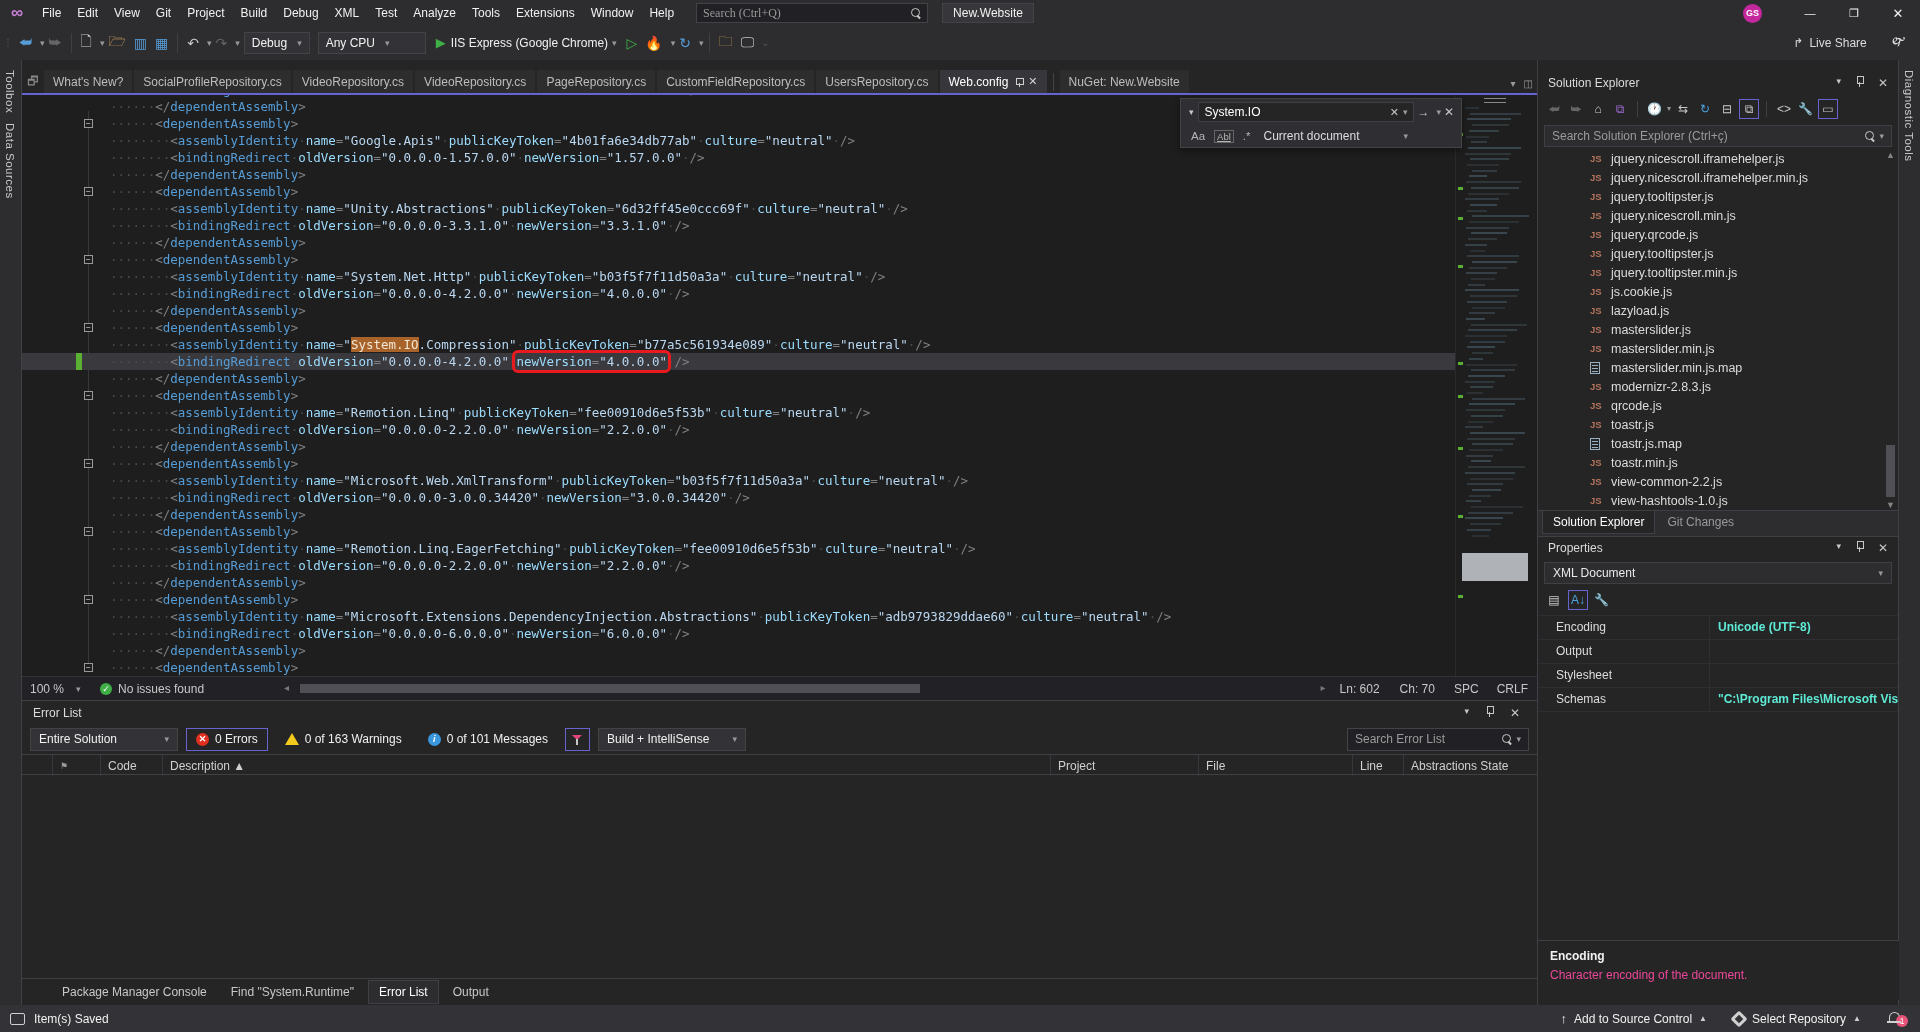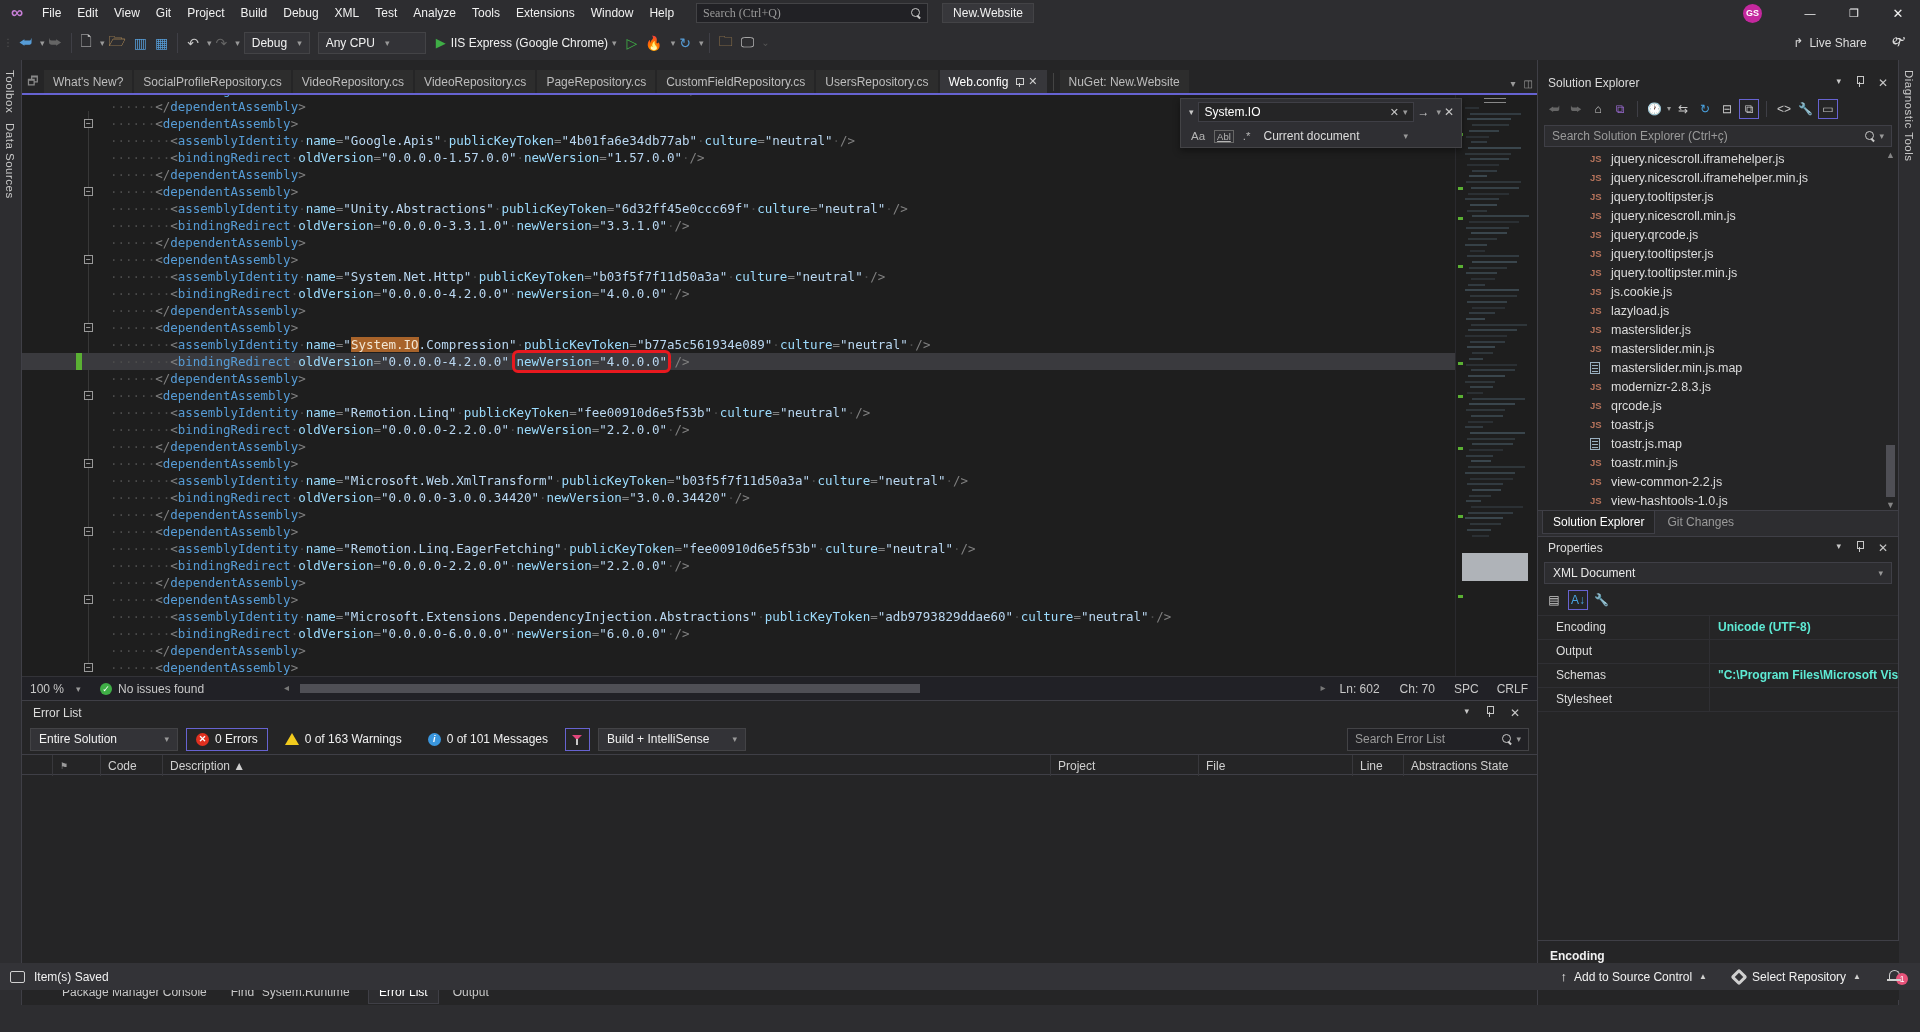"Schemas" div.grow { order: before "Stylesheet" -> after "Stylesheet" }
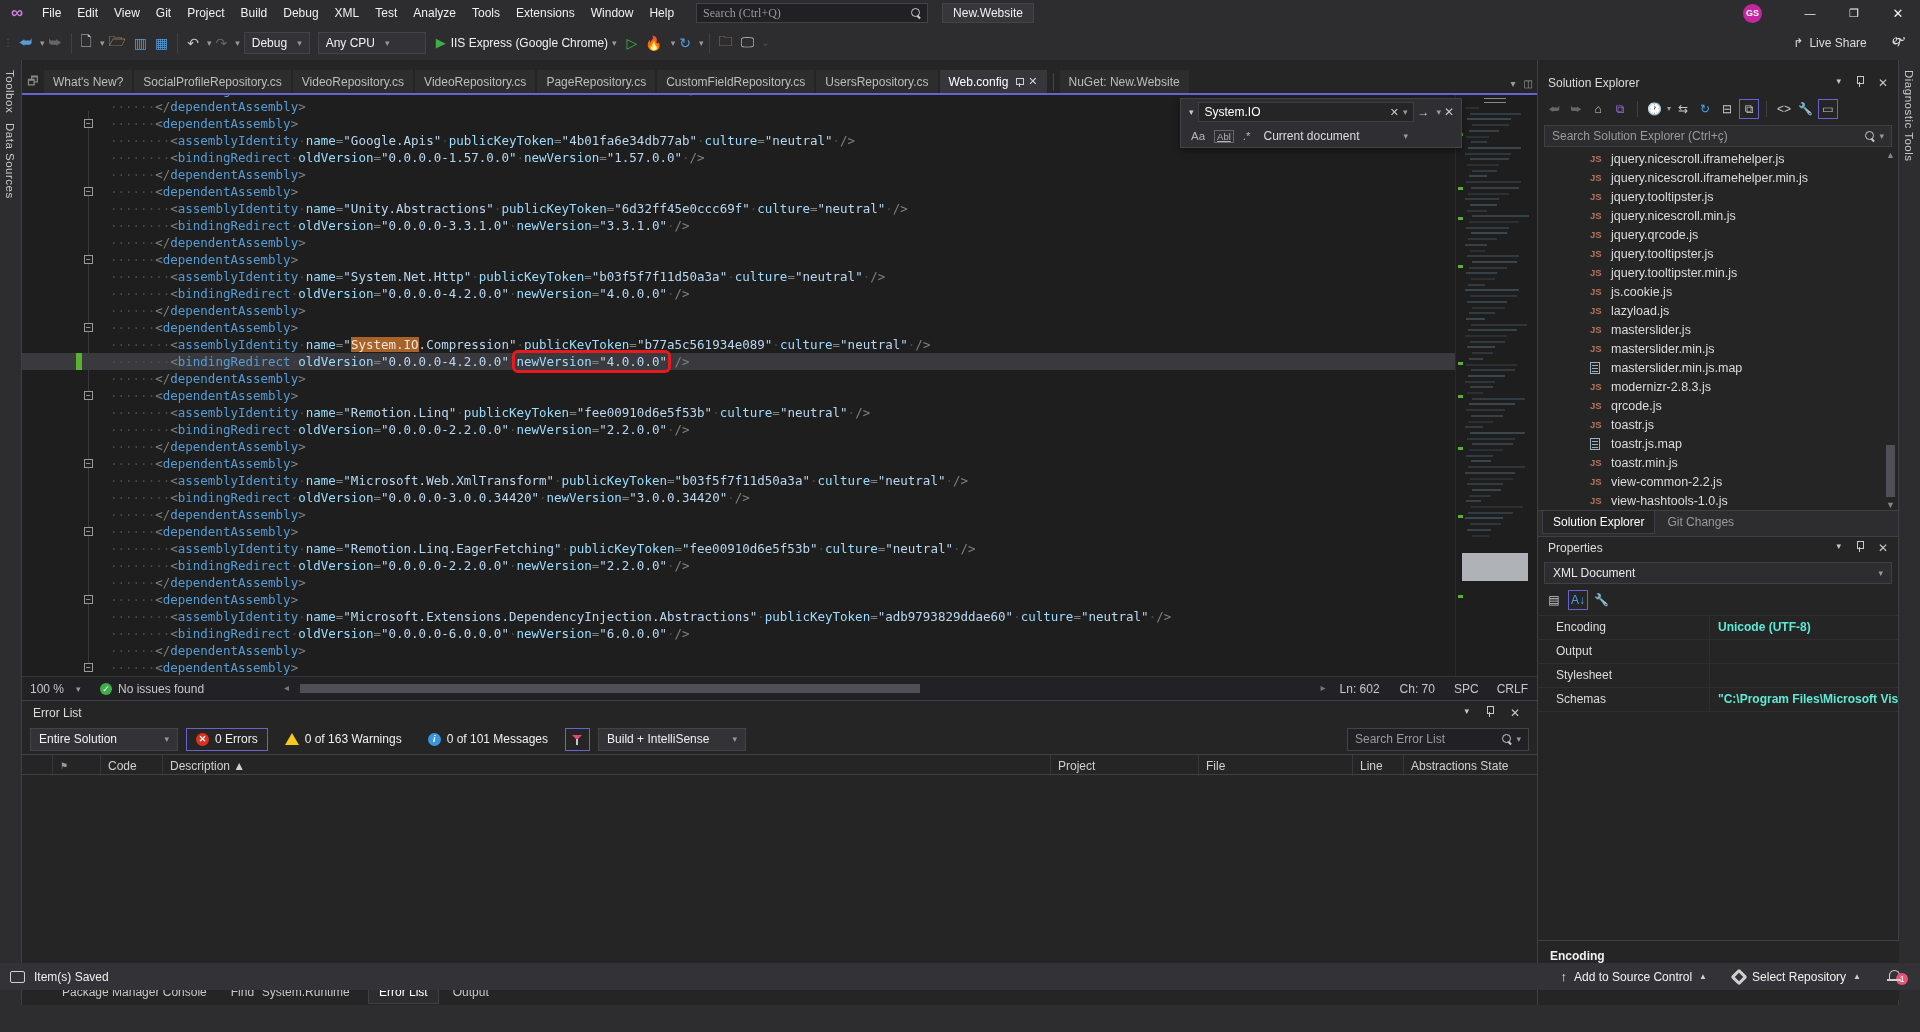"Item(s) Saved" .statusbar { top: 963px -> 1005px }
